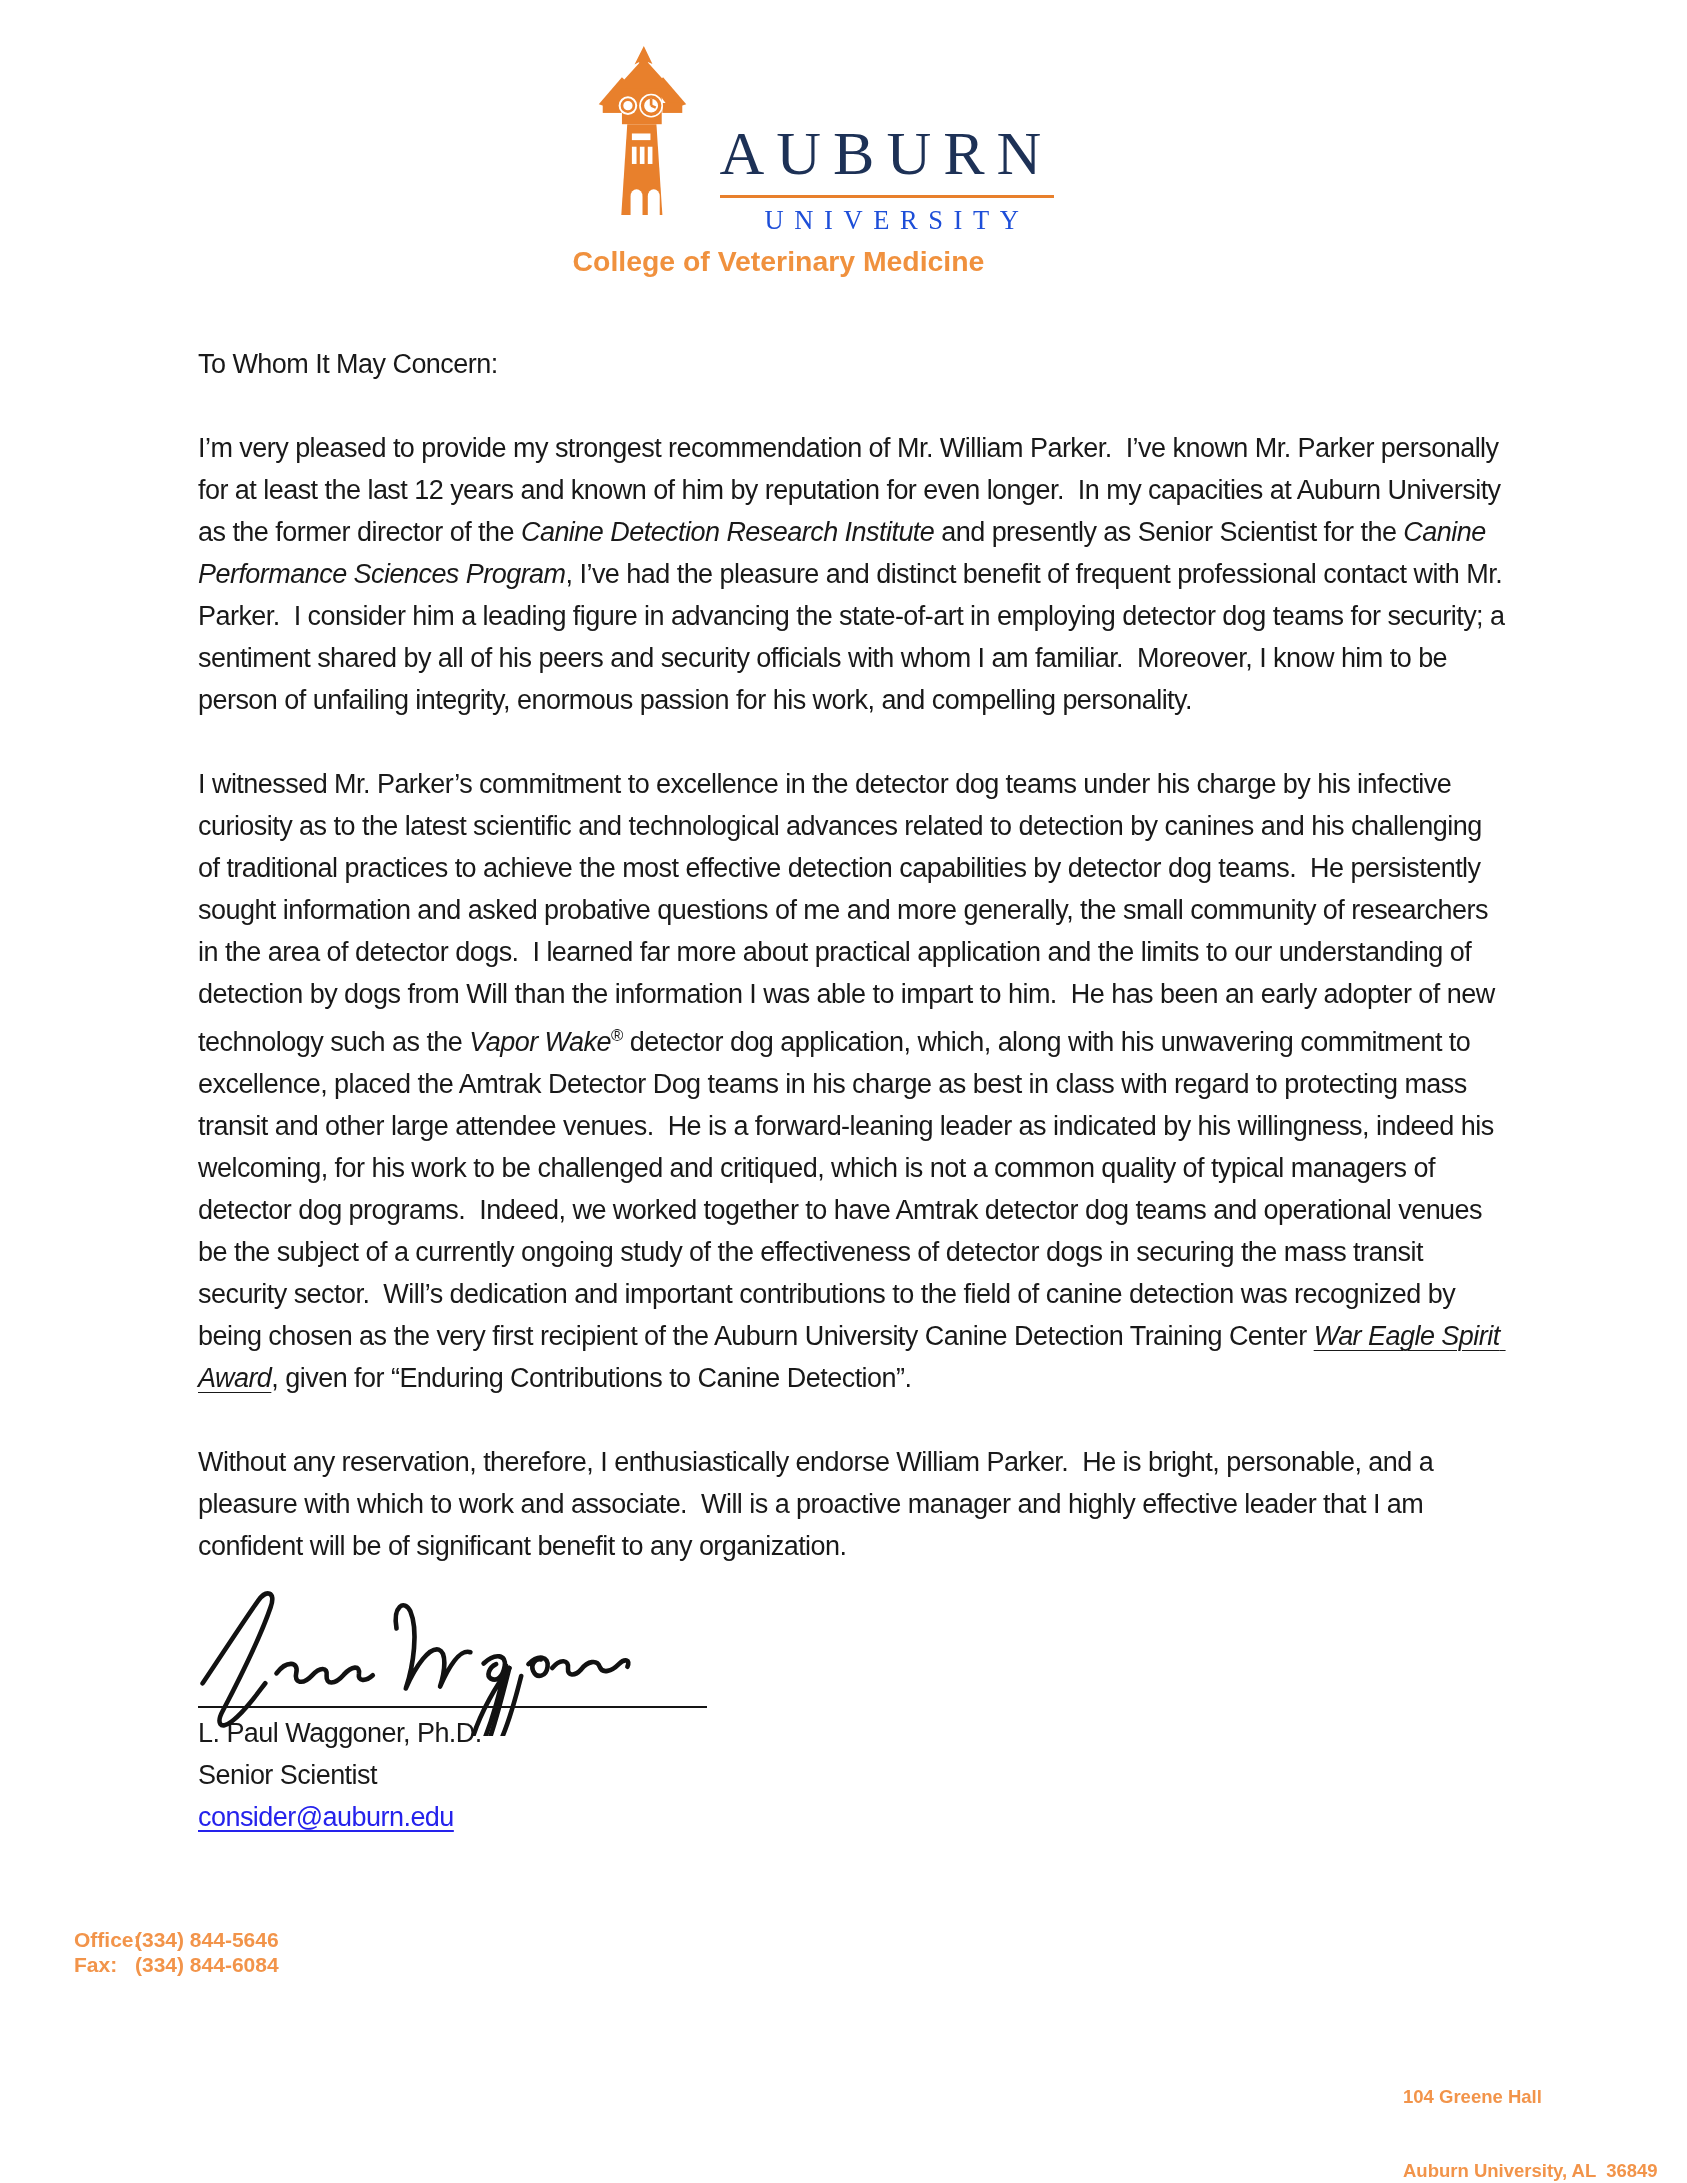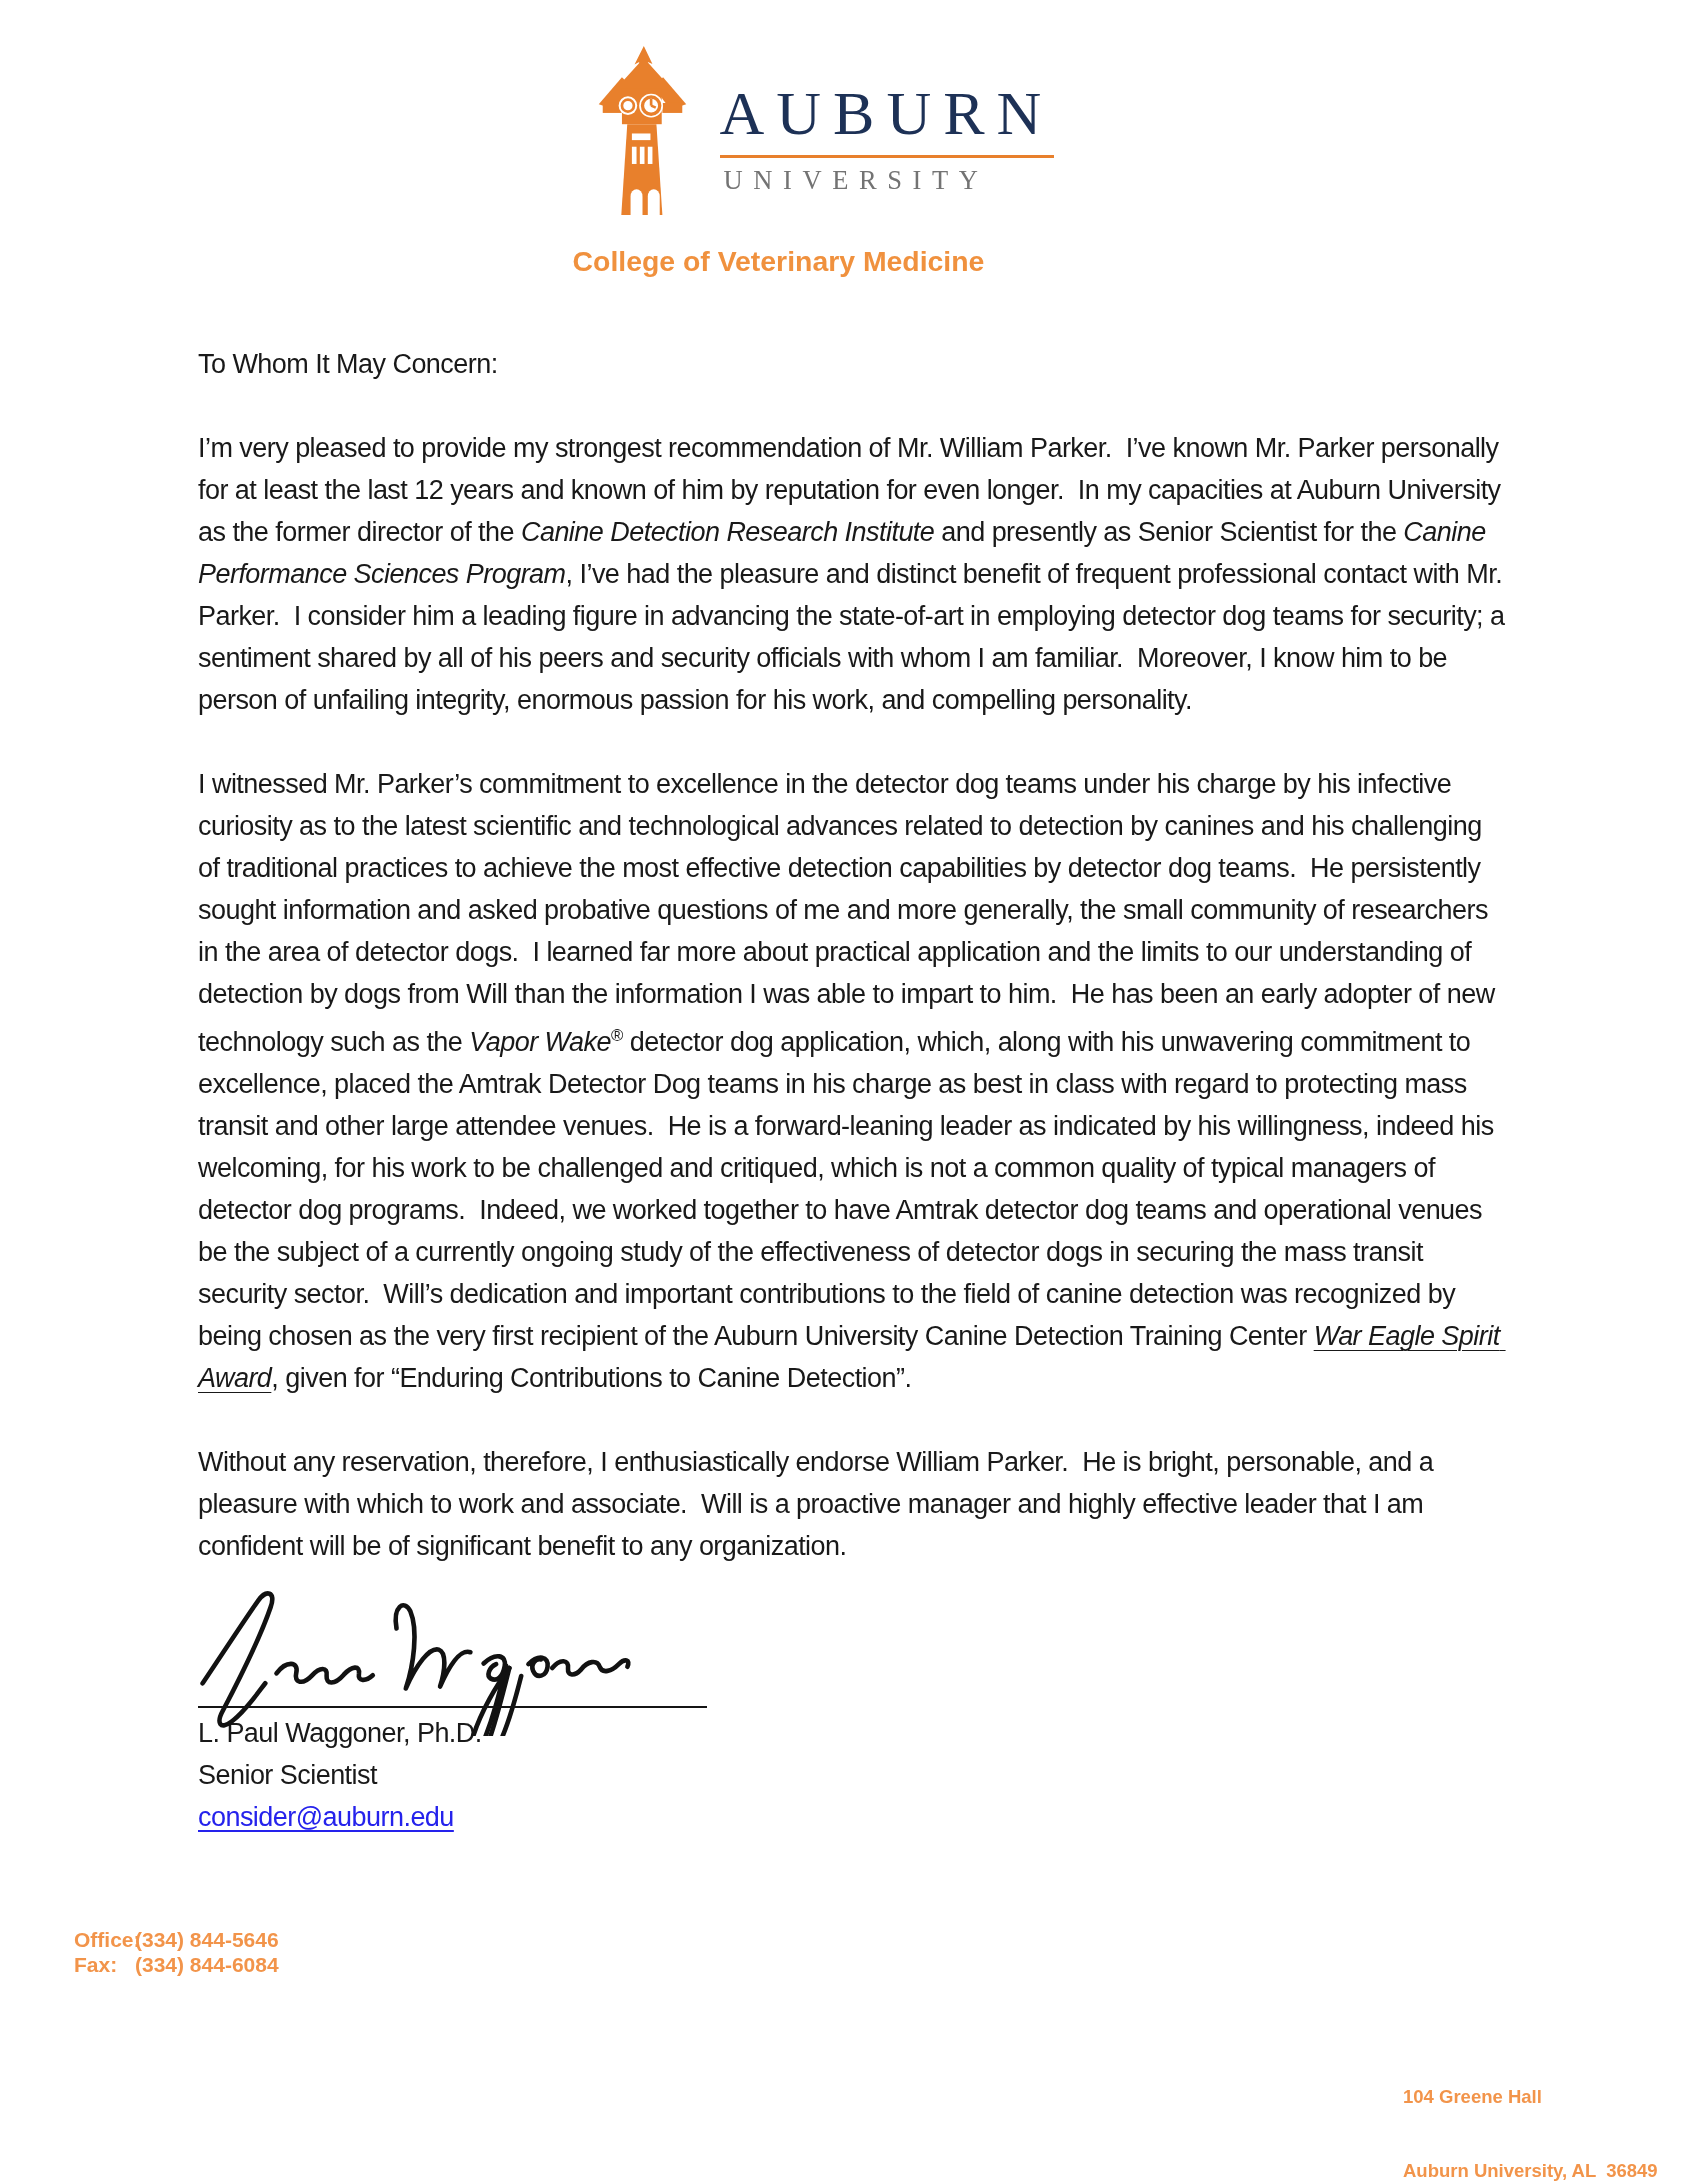"AUBURN" .au-name { margin-top: none -> 40px }
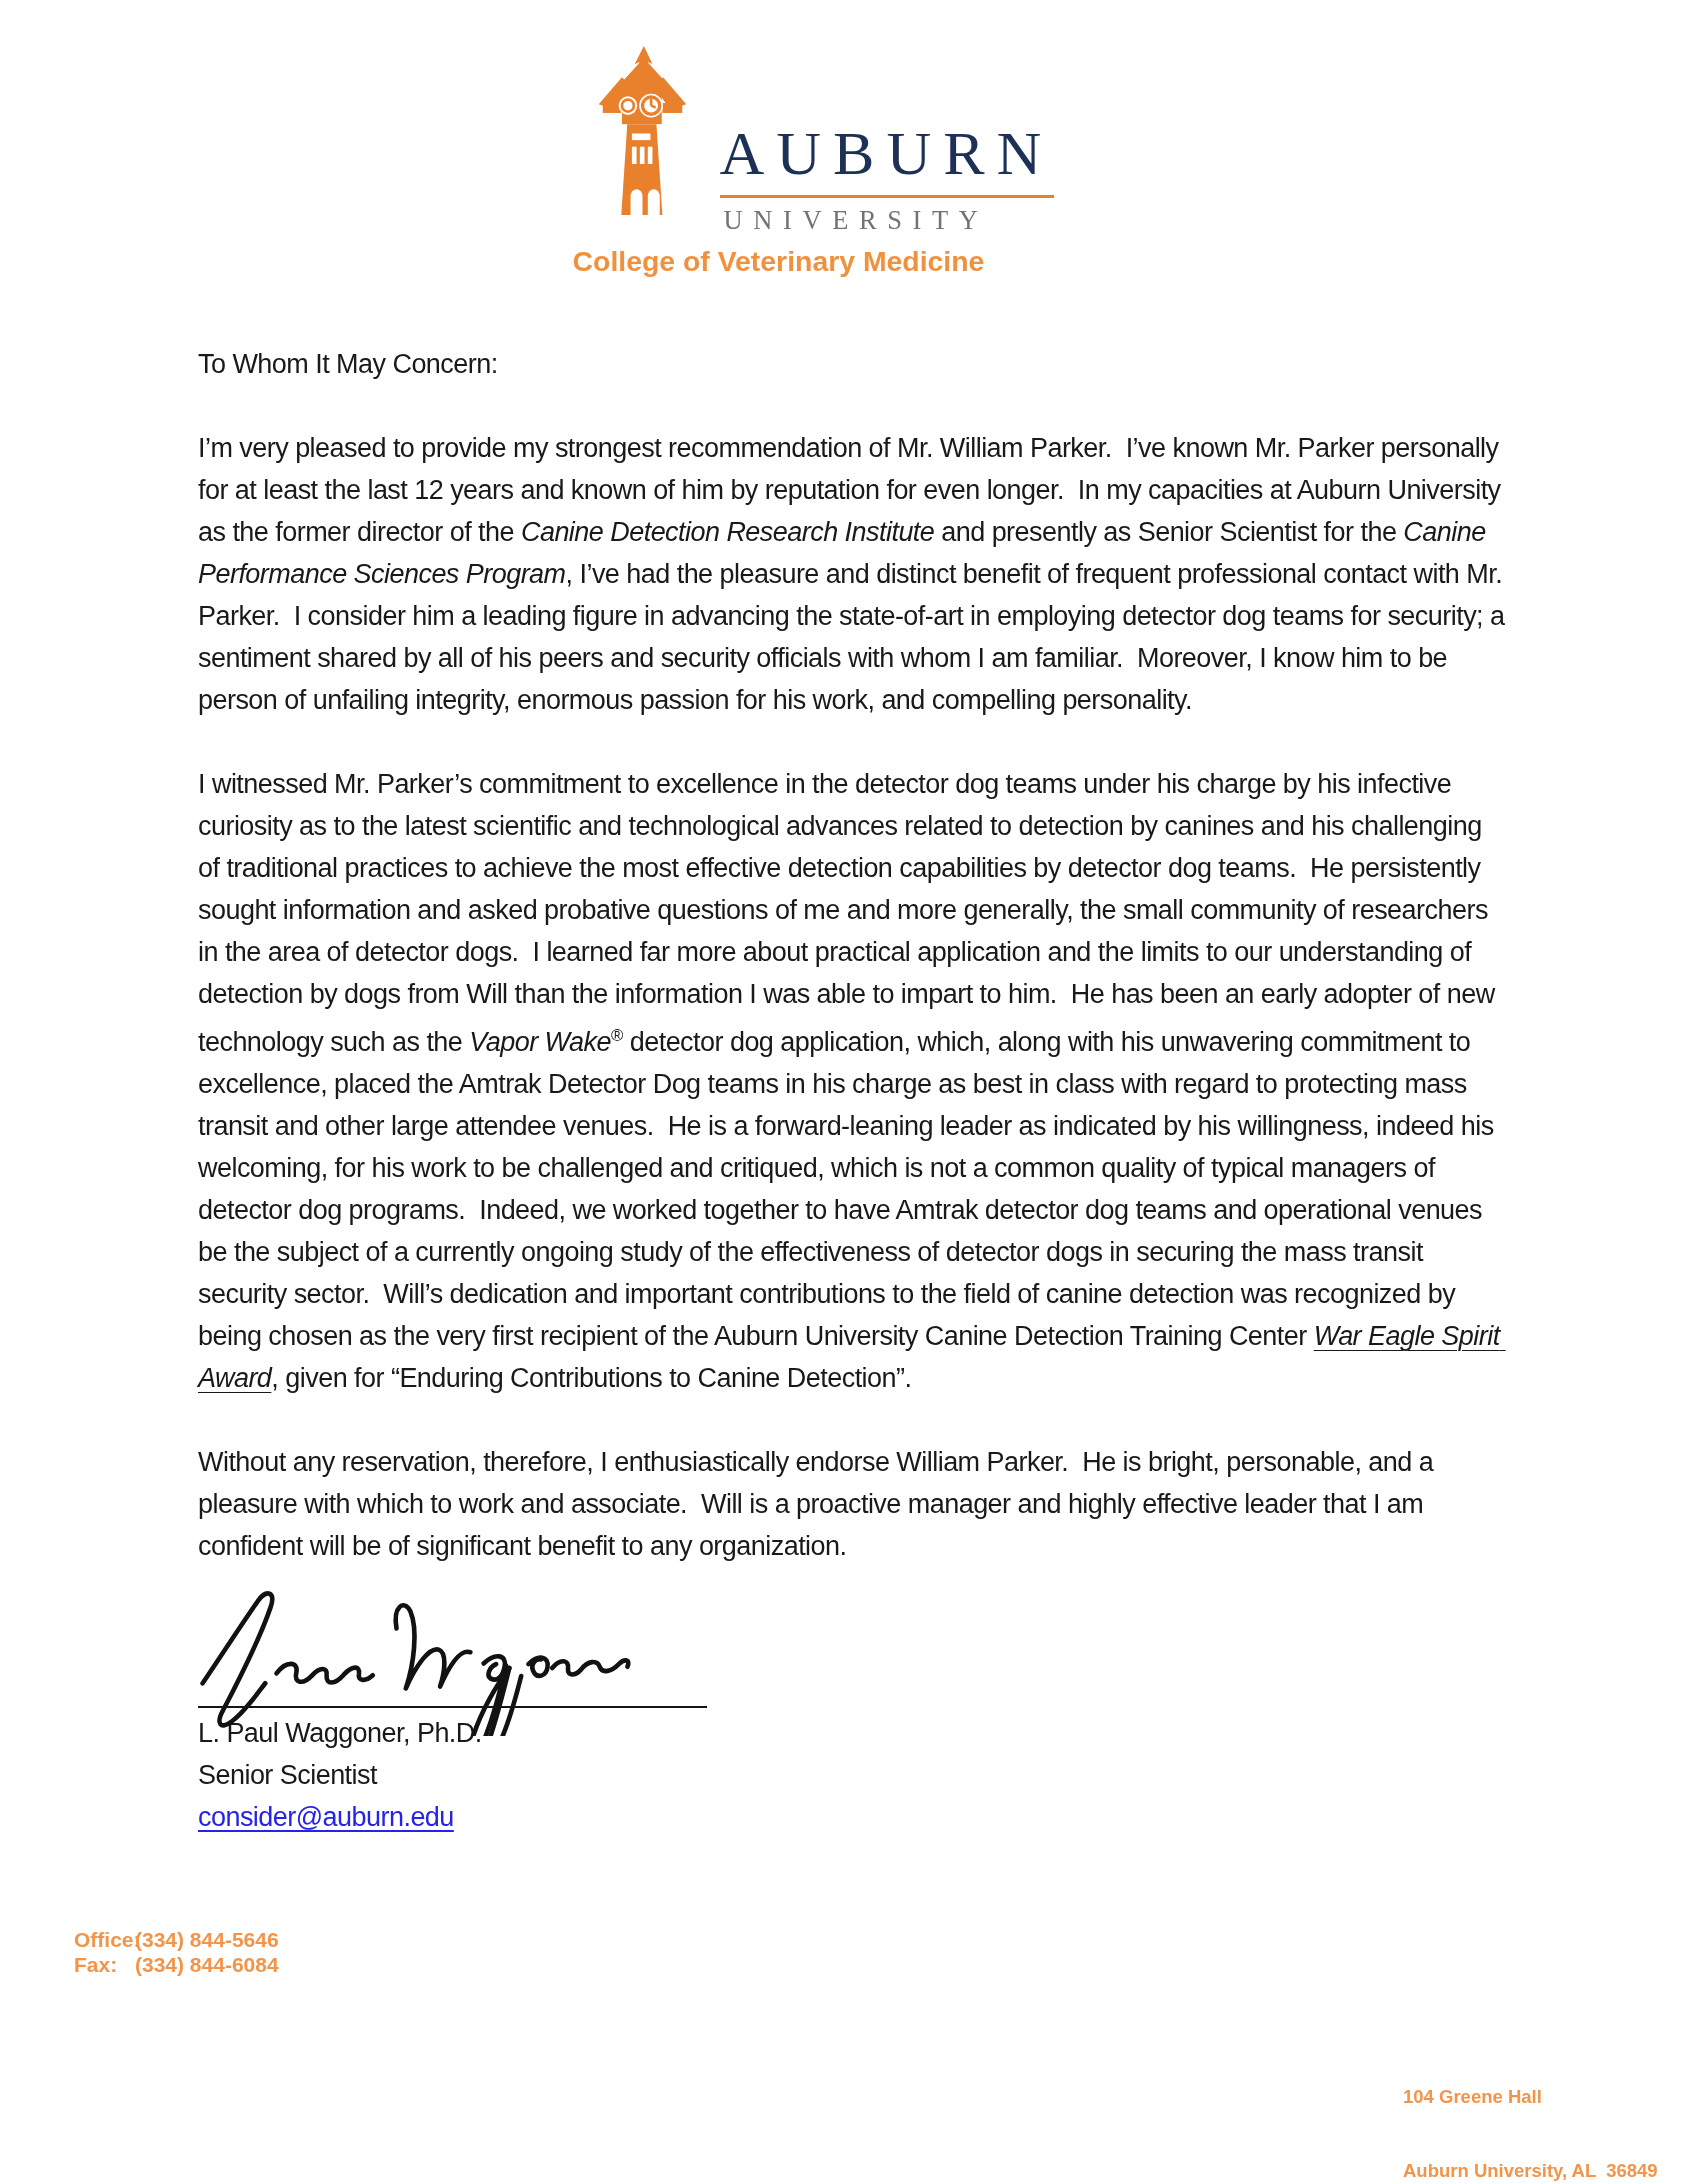"UNIVERSITY" .au-sub { color: #737373 -> #1d4ed8; margin-left: none -> 41px }
